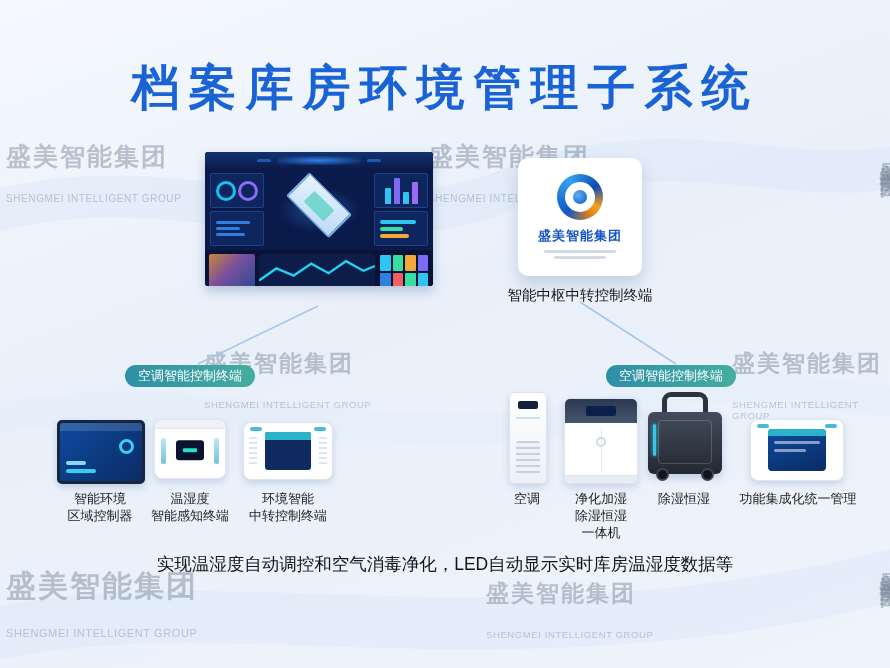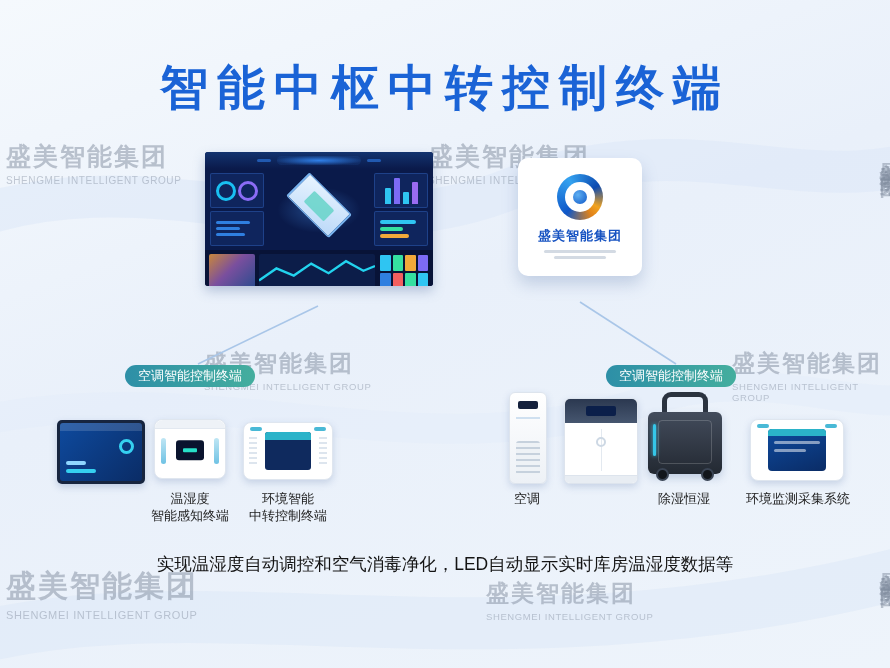"智能中枢中转控制终端" div.main-title { text: 智能中枢中转控制终端 -> 档案库房环境管理子系统 }
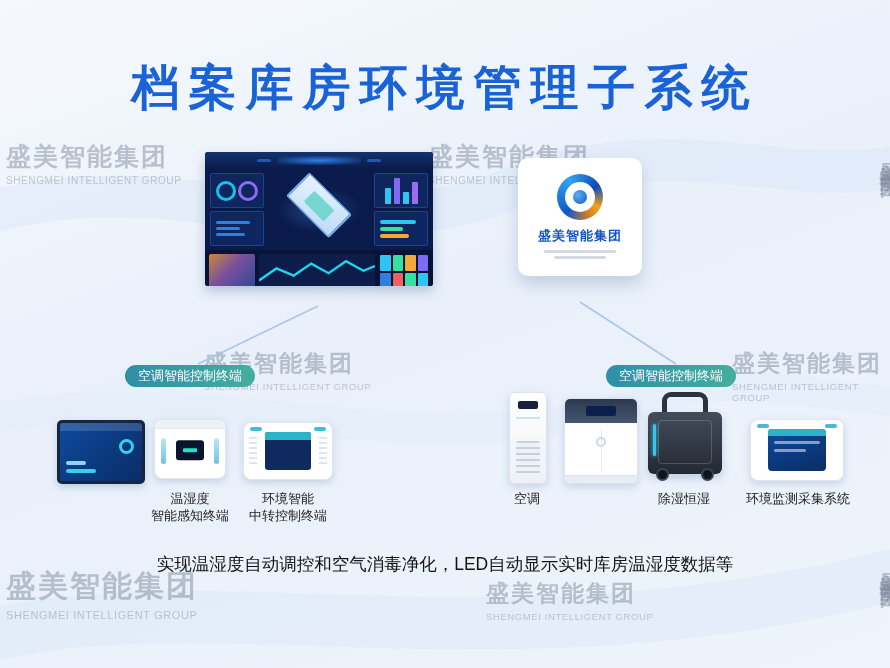"SHENGMEI INTELLIGENT GROUP" .wm-en { margin-top: 2px -> 20px }
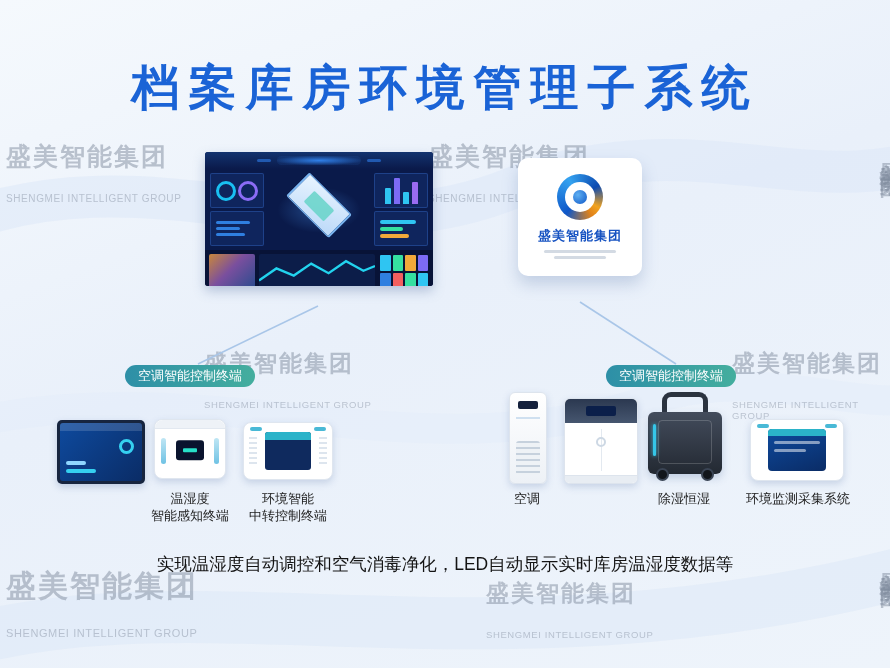"智能中枢中转控制终端" div.hub-label { html: none -> <div>智能中枢中转控制终端</div> }
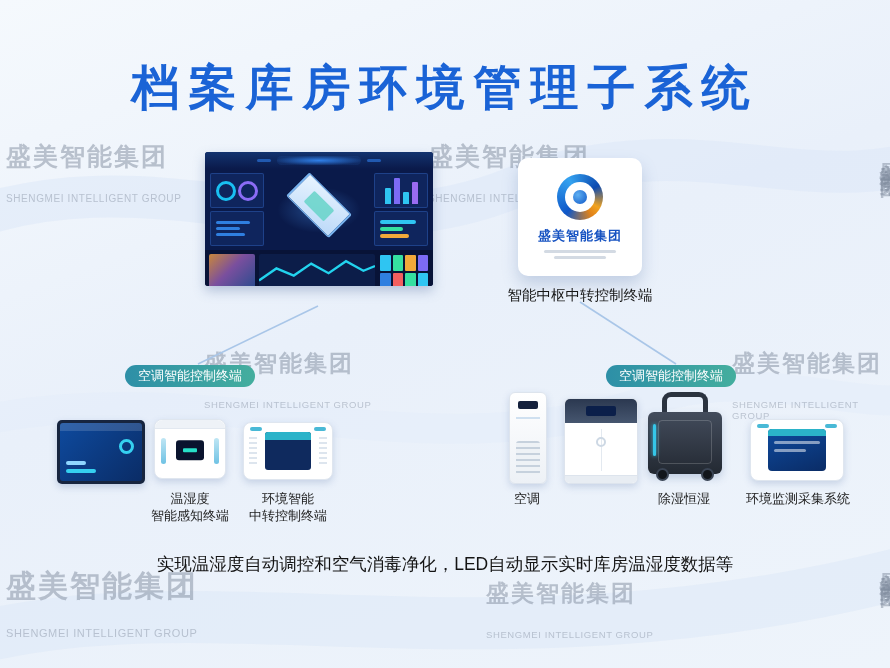"智能环境" div.dev-label { html: none -> <div>智能环境 区域控制器</div> }
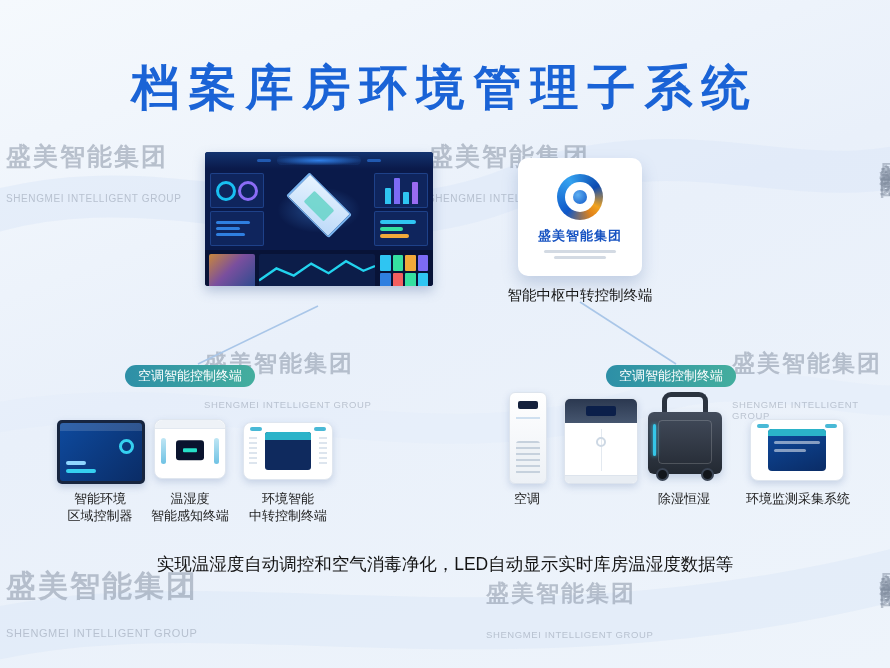"净化加湿" div.dev-label { html: none -> <div>净化加湿 除湿恒湿 一体机</div> }
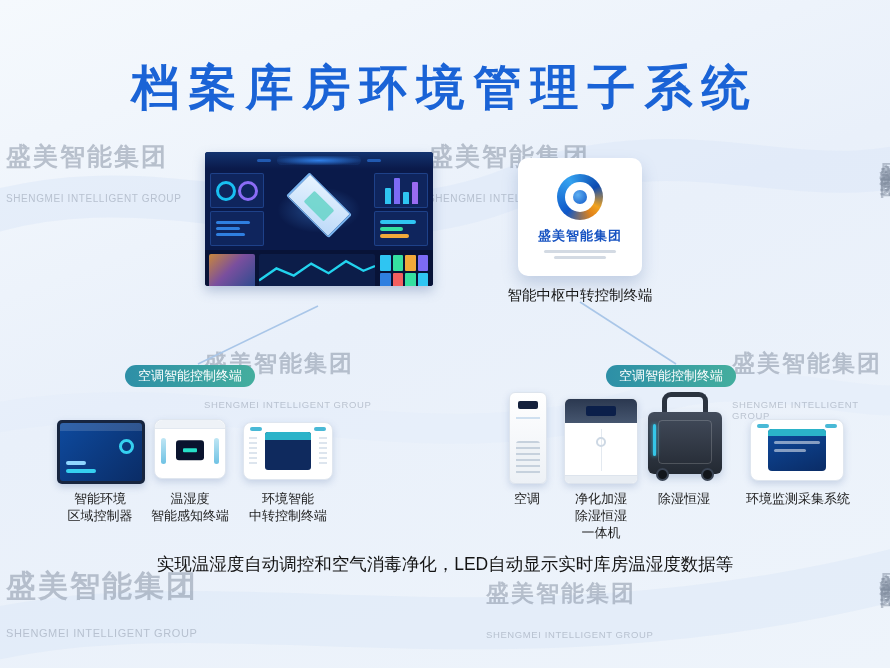"环境监测采集系统" div.dev-label { text: 环境监测采集系统 -> 功能集成化统一管理 }
